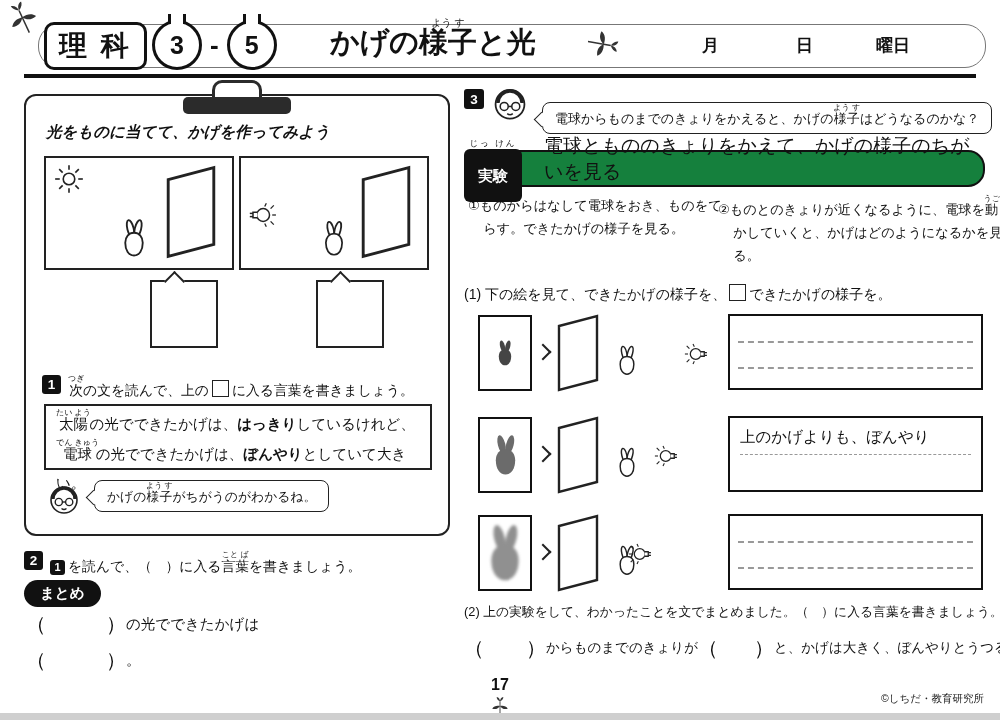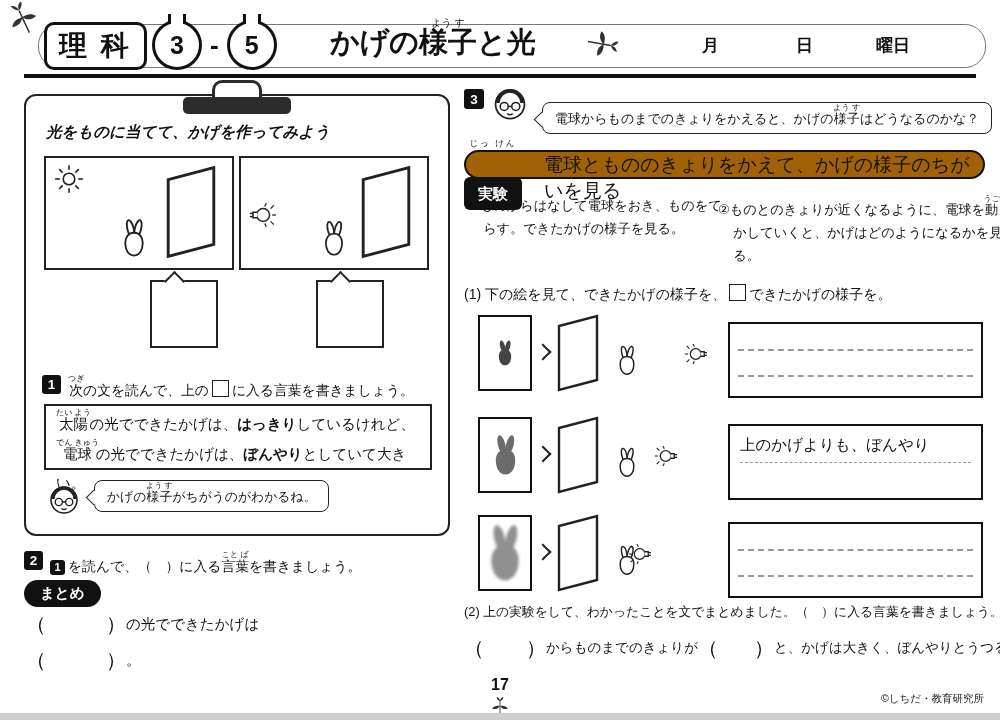"じっ けん" .exp { align-items: flex-start -> flex-end; background: #a16207 -> #15803d; height: 29px -> 37px }
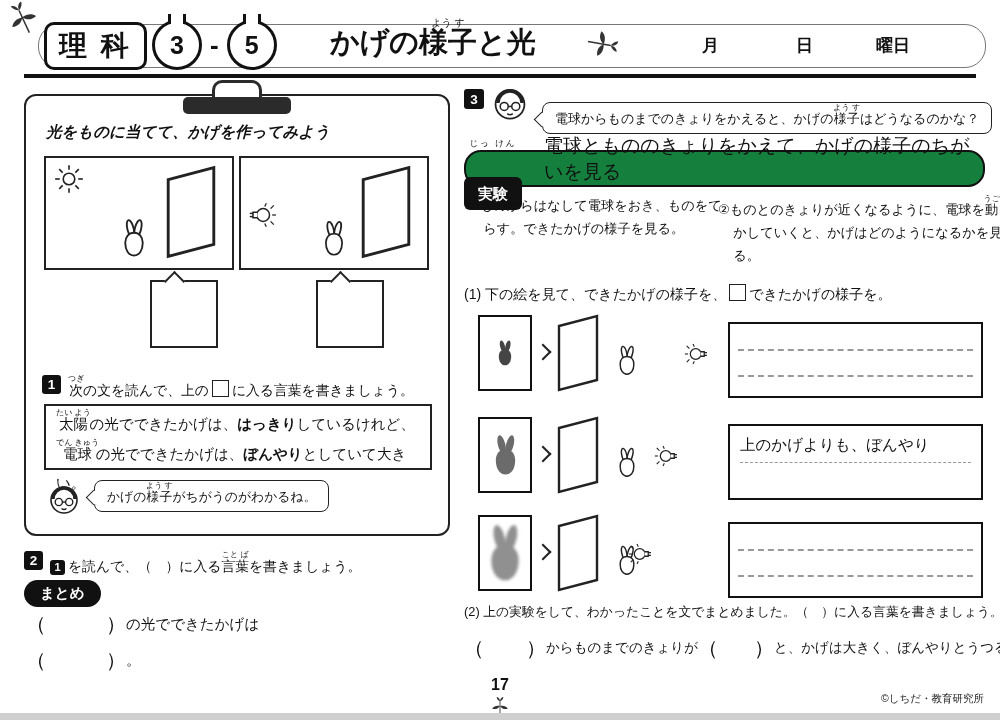"実験" .exp-label { margin-top: 28px -> none; padding: 0 14px -> 10px 14px }
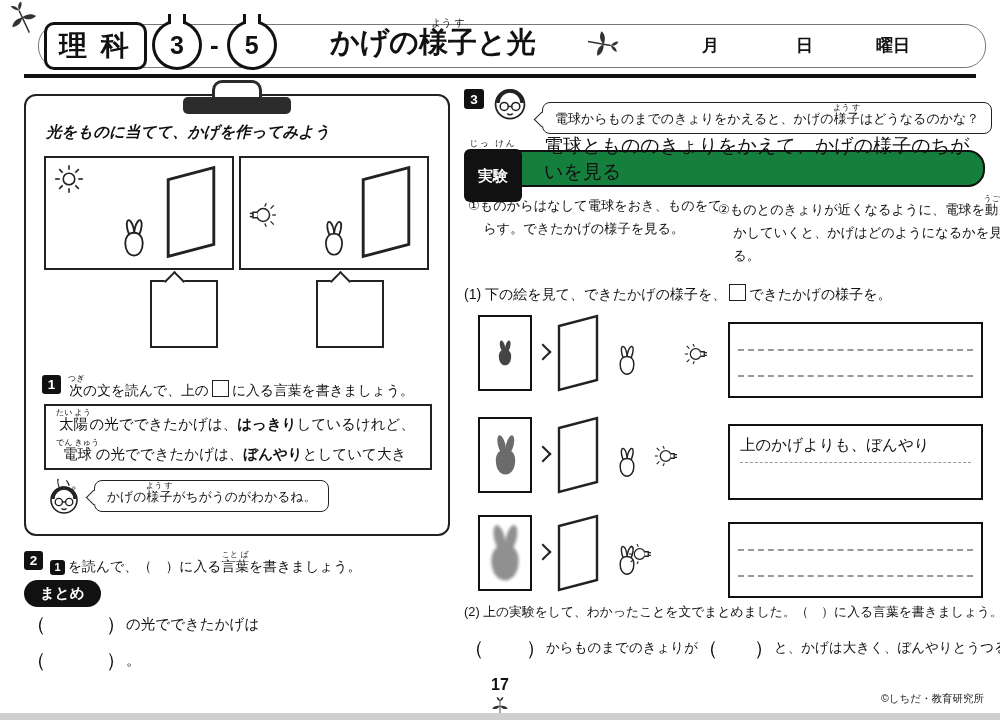"上のかげよりも、ぼんやり" .abox { top: 10px -> 2px }
